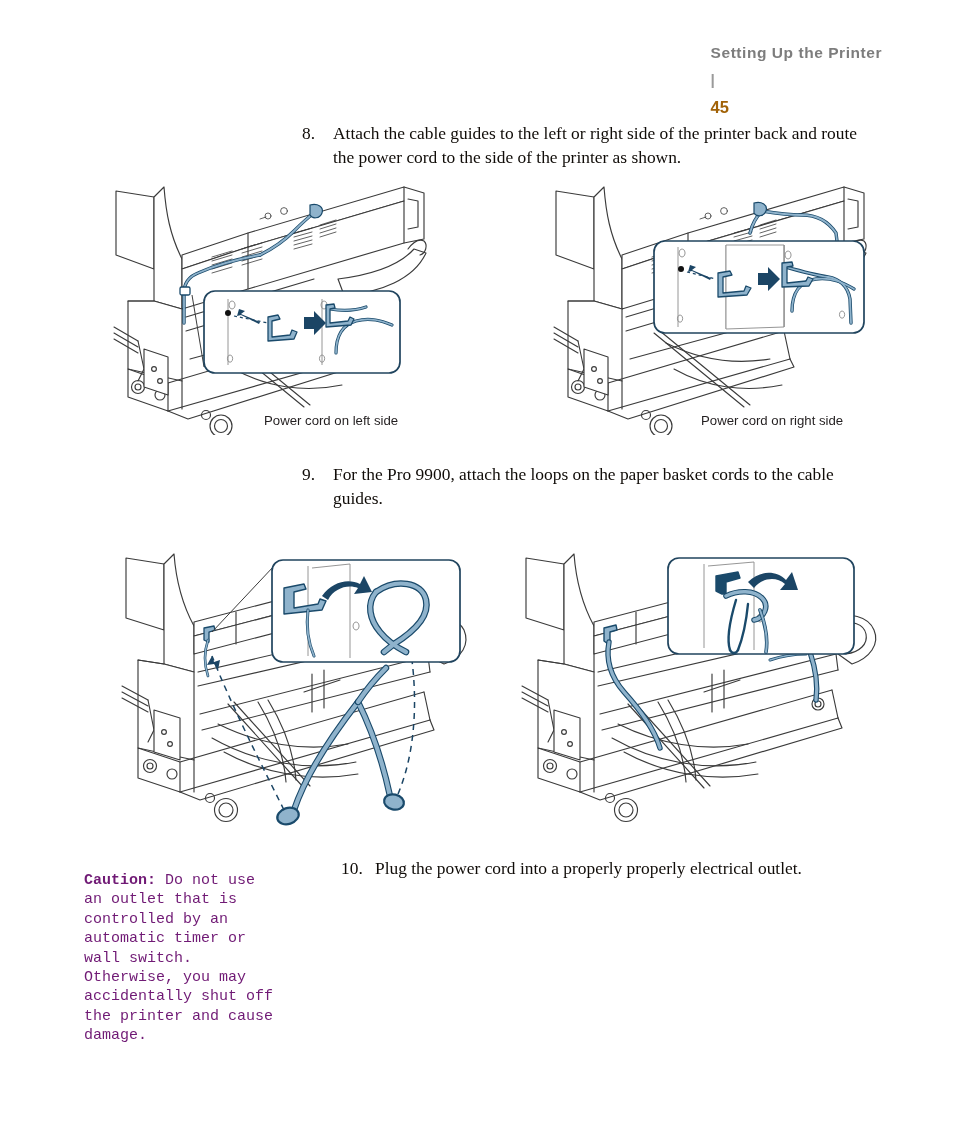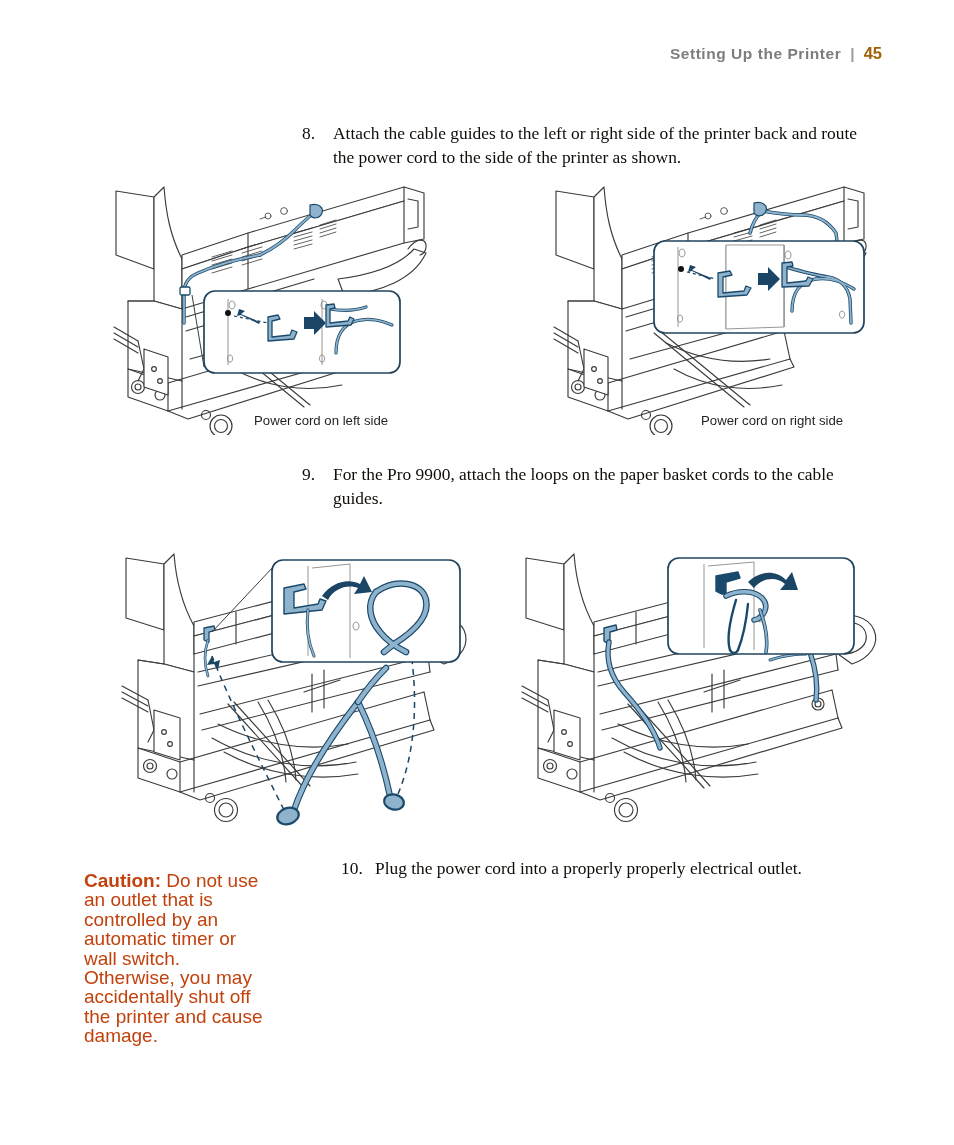"Setting Up the Printer" #header .inner { flex-direction: none -> column }
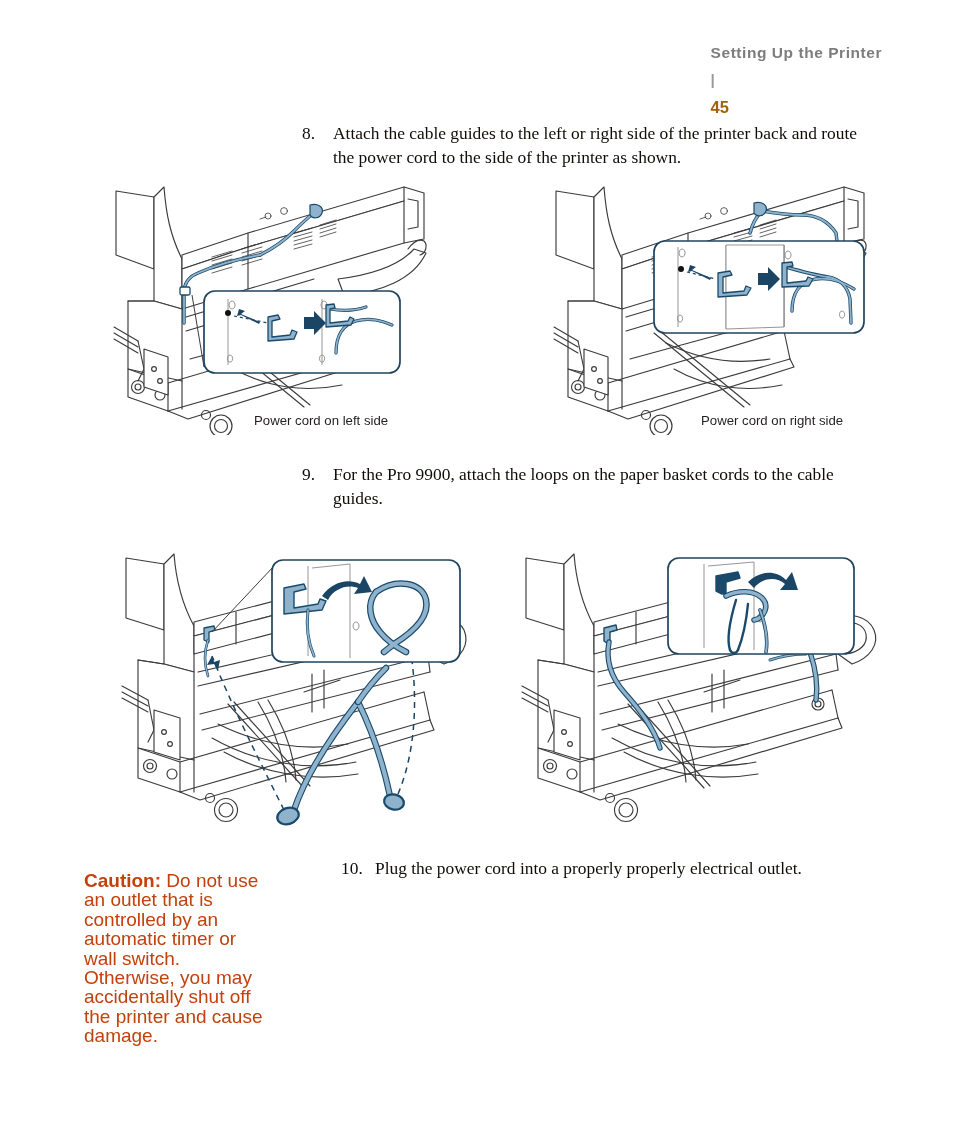"Power cord on left side" #cap-left { left: 254px -> 264px }
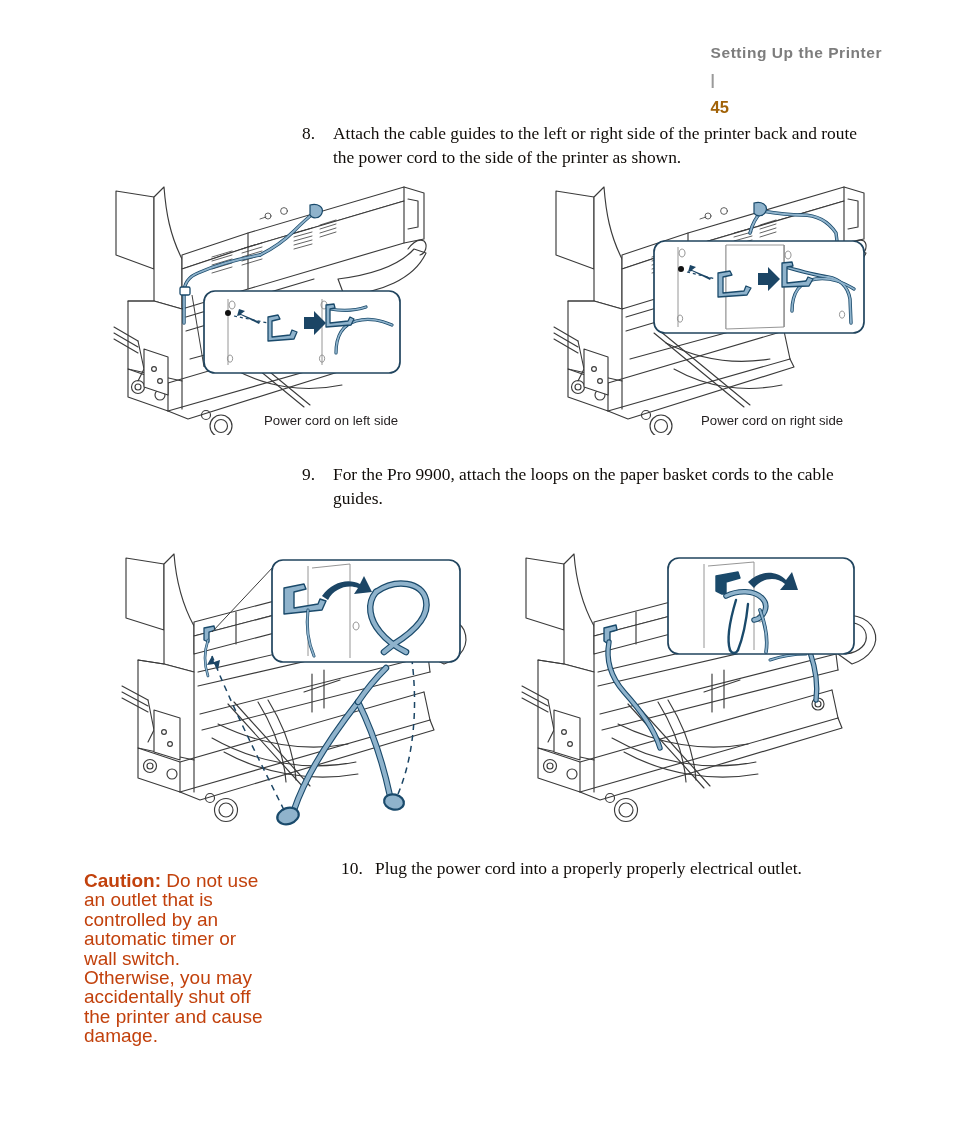"Caution: Do not use an" #caution { color: #c2410c -> #701a75; font-family: Liberation Sans, sans-serif -> Liberation Mono, monospace; font-size: 19px -> 15px }
